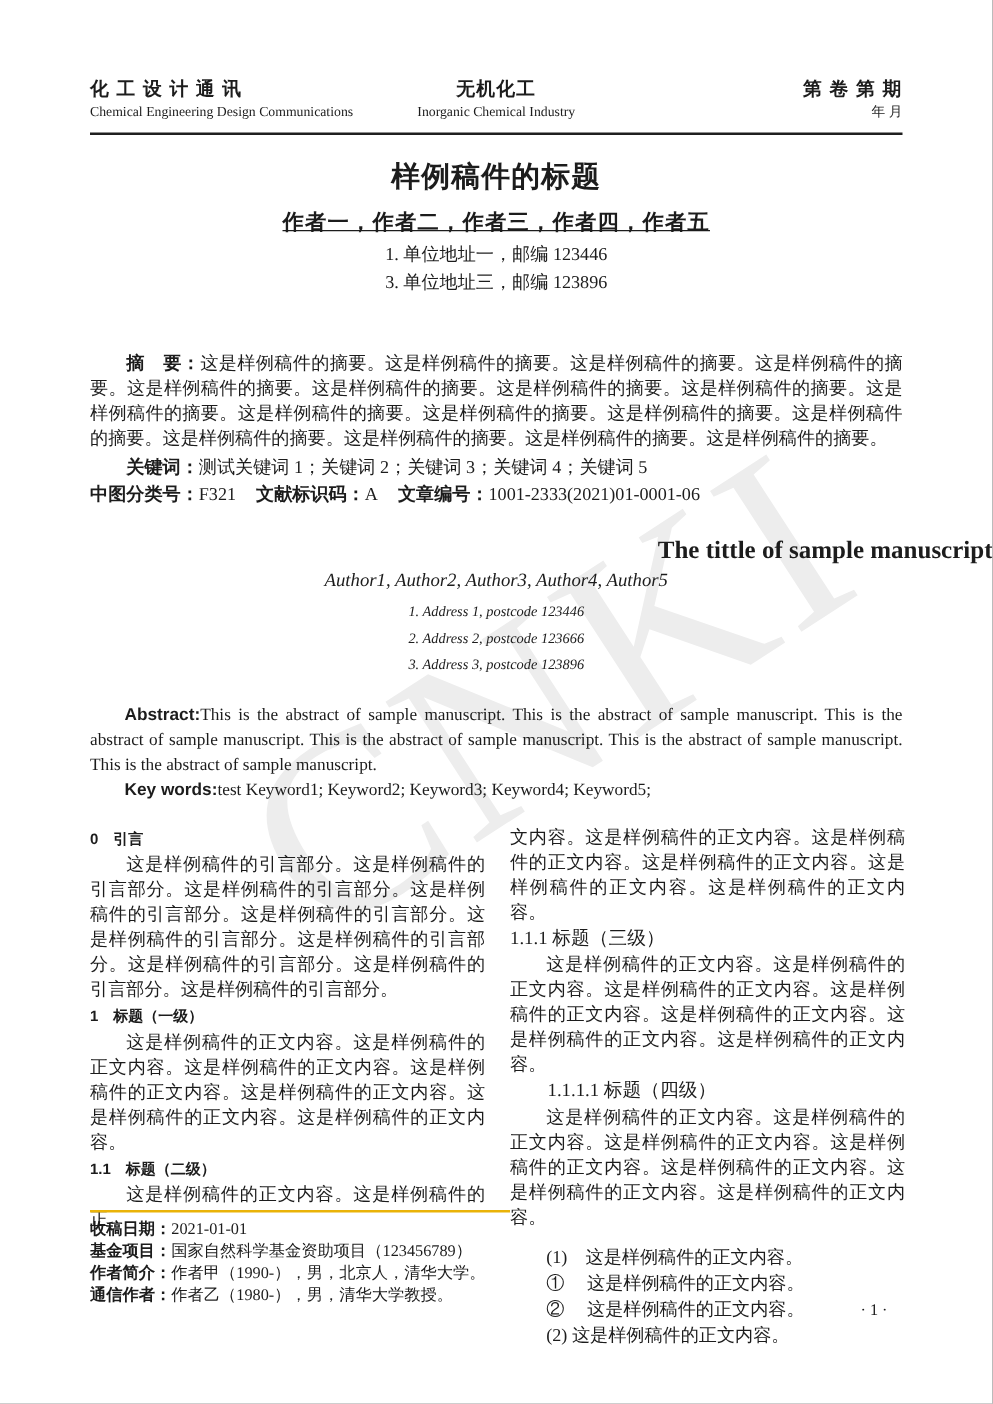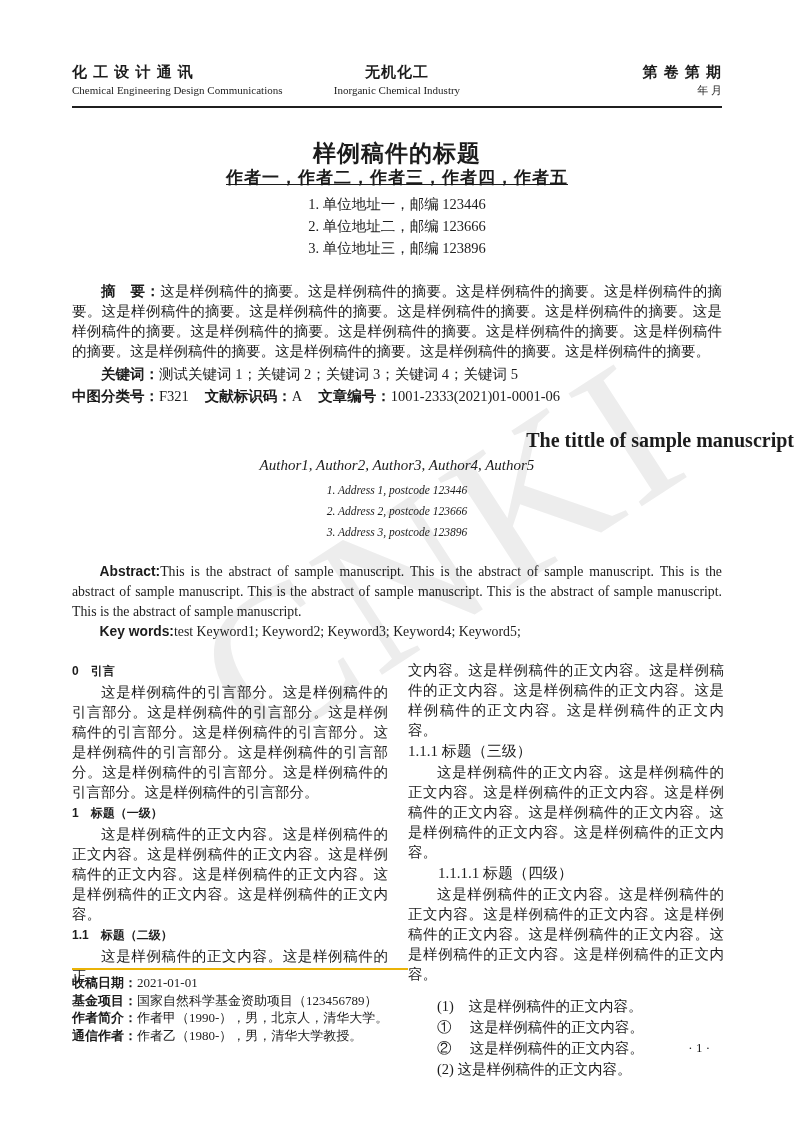"样例稿件的标题" .cn-title { top: 138px -> 126px }
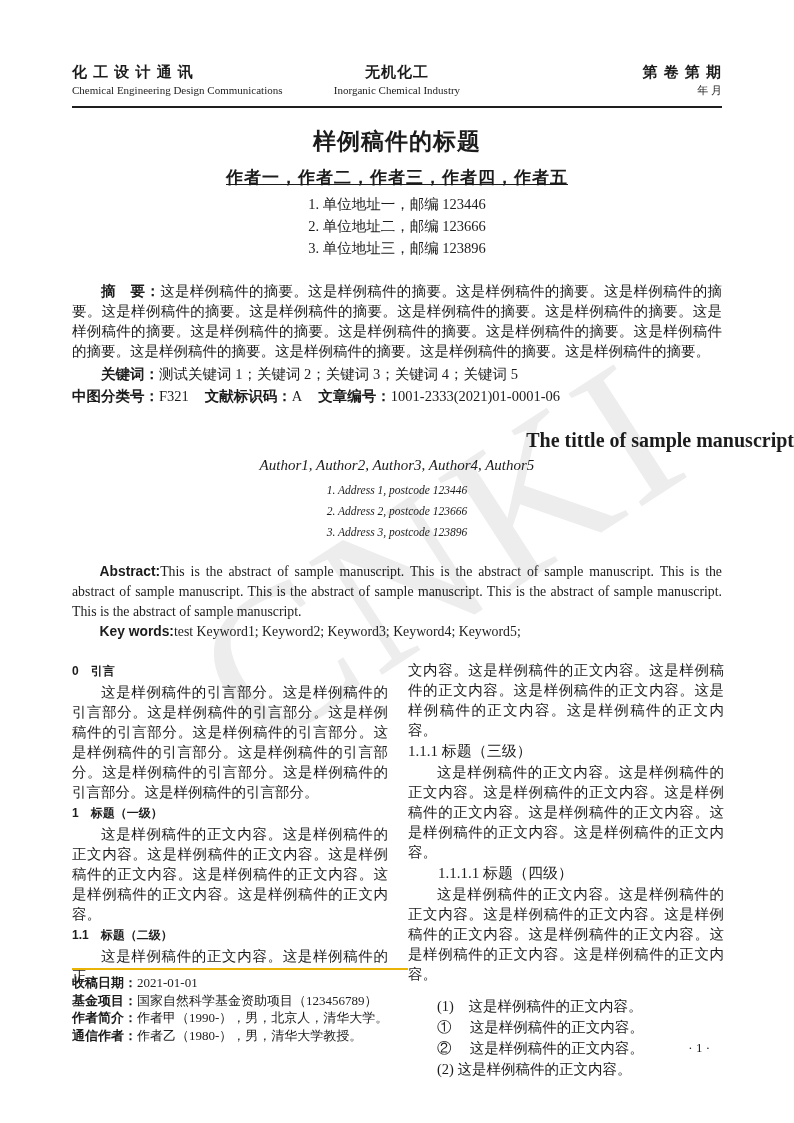"2. 单位地址二，邮编 123666" div.affil-line { html: <div>2. 单位地址二，邮编 123666</div> -> none }
